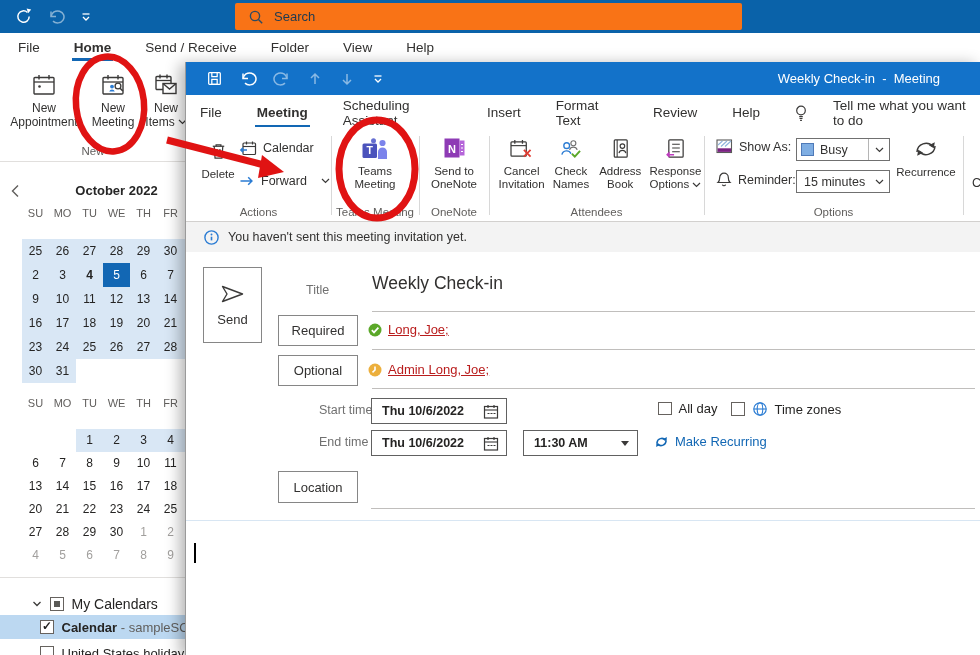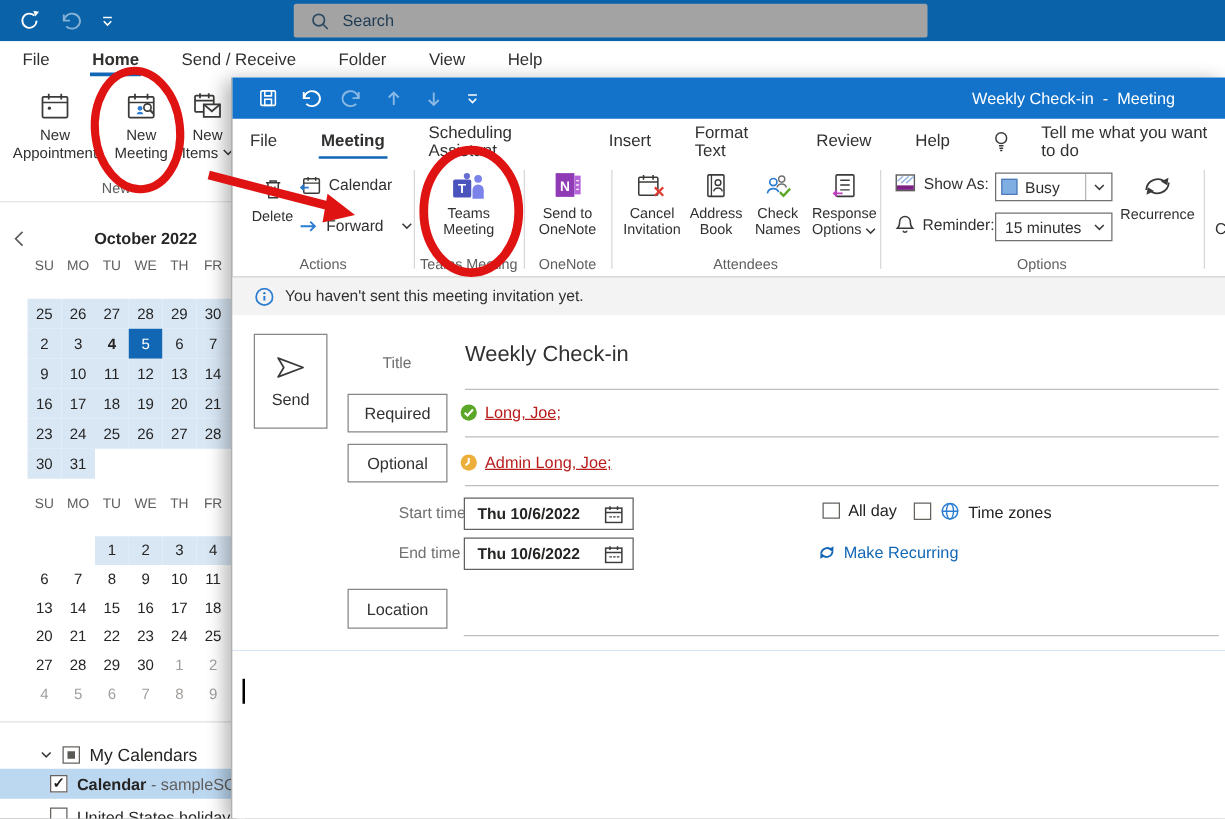"Search" .m-search { background: #a3a3a3 -> #f97316 }
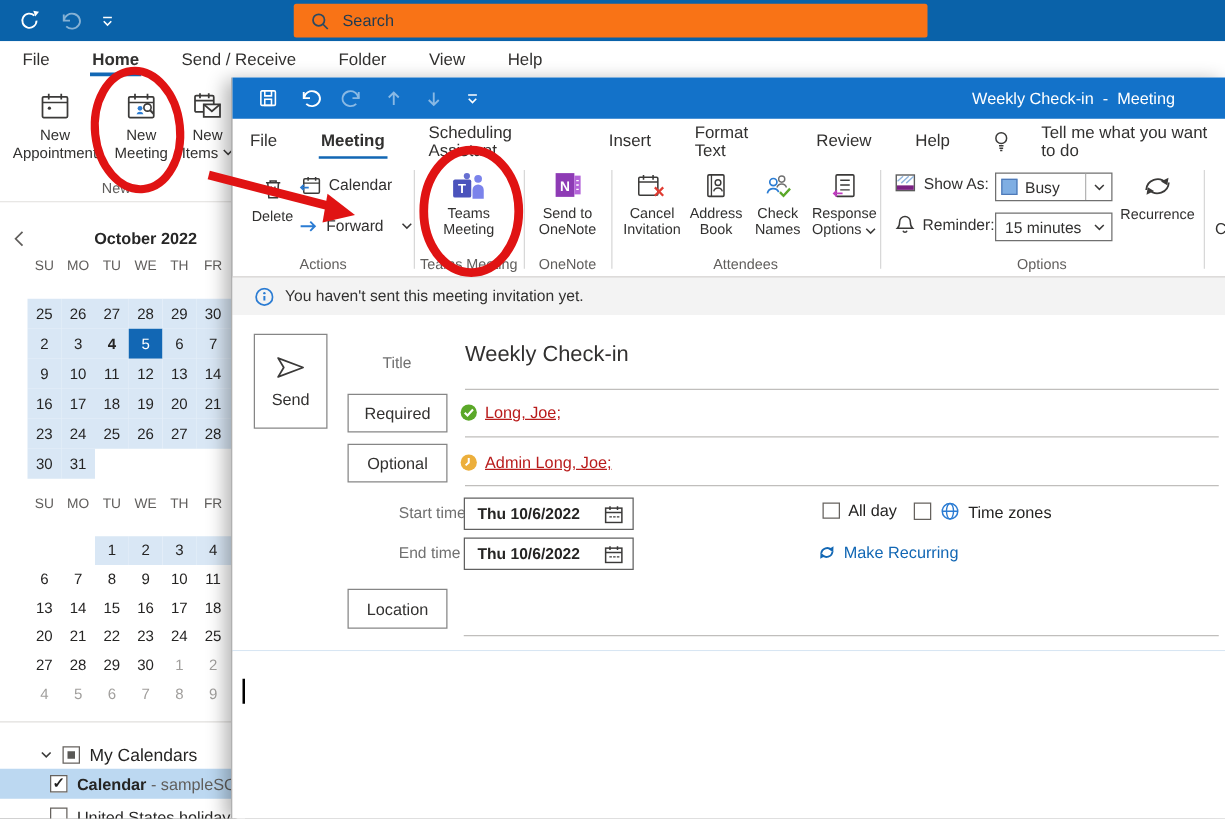"Address" div.rbigbtn { order: before "Check" -> after "Check" }
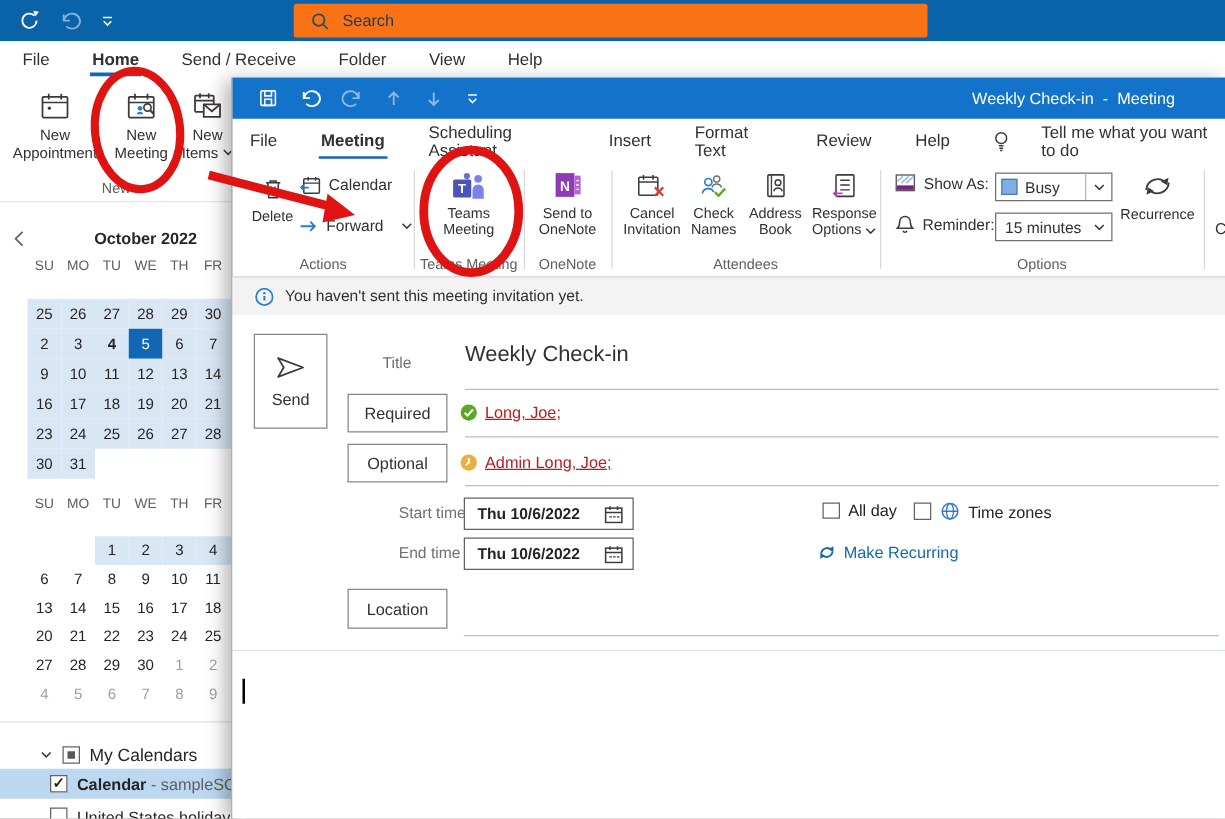"11:30 AM" div.dtbox { html: none -> <div> <span>11:30 AM</span> <span> <svg> <polygon></polygon> </svg> </span> </div> }
